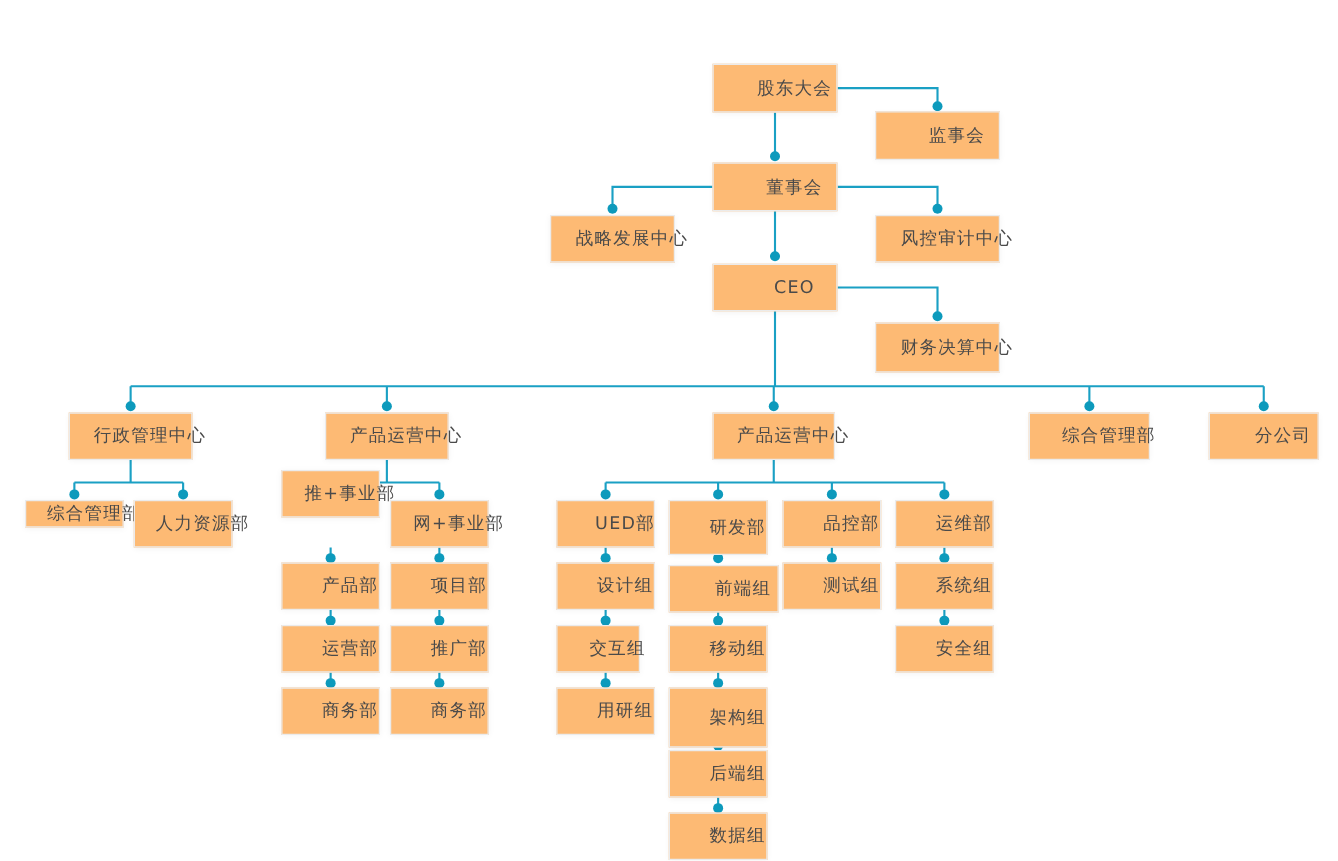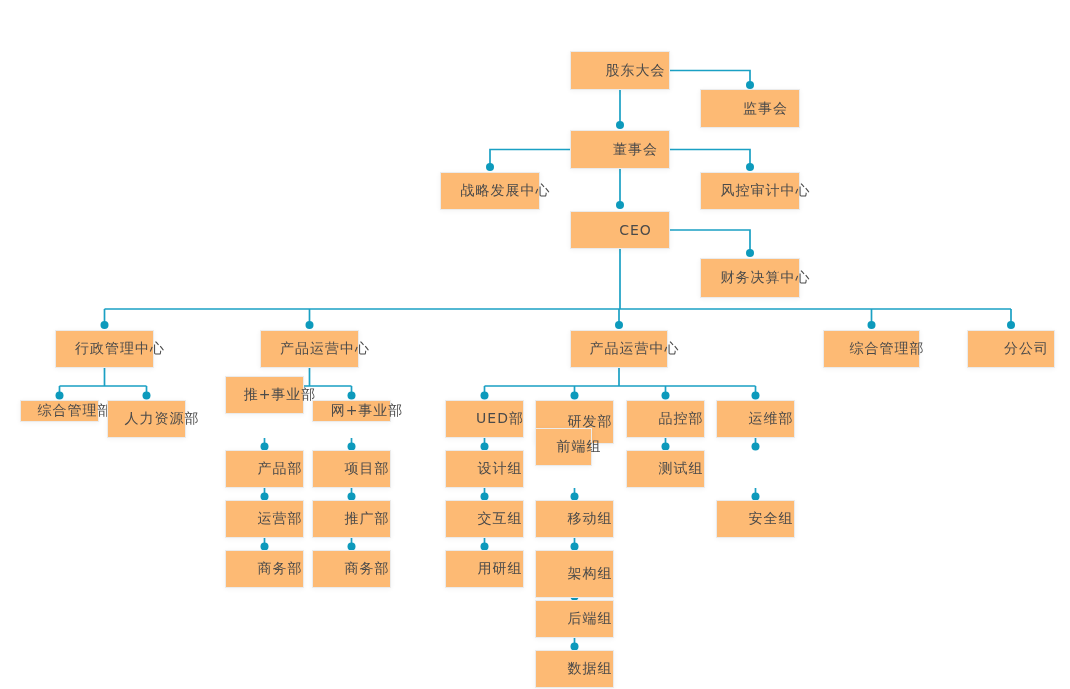"网+事业部" div.node { height: 22px -> 38px }
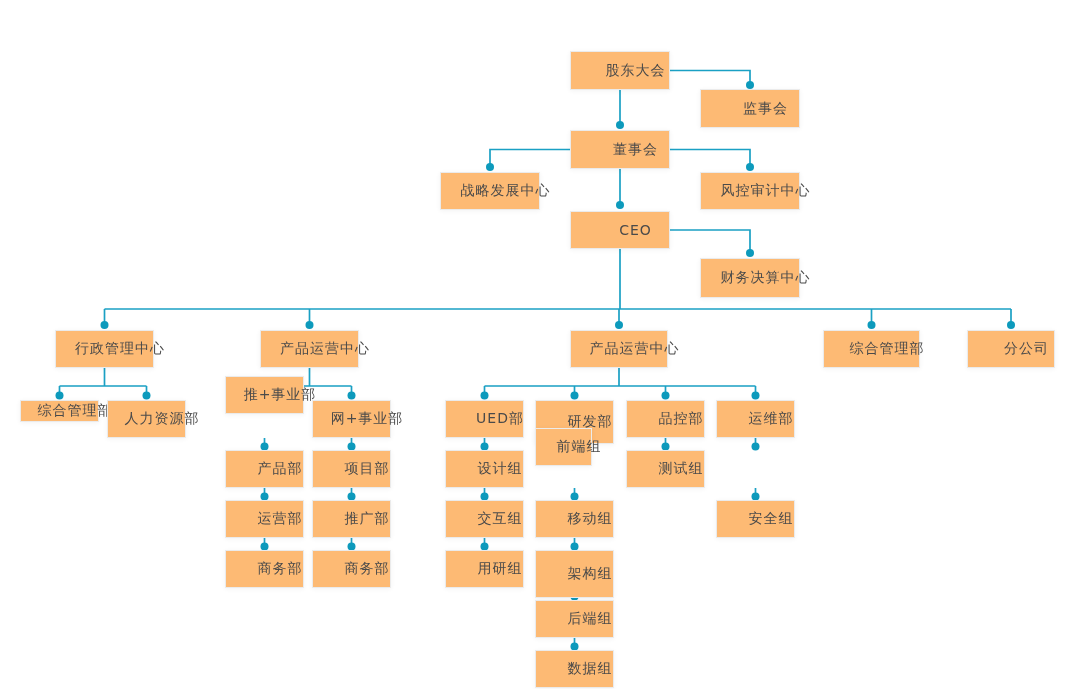"前端组" div.node { top: 428px -> 452px; width: 57px -> 88px }
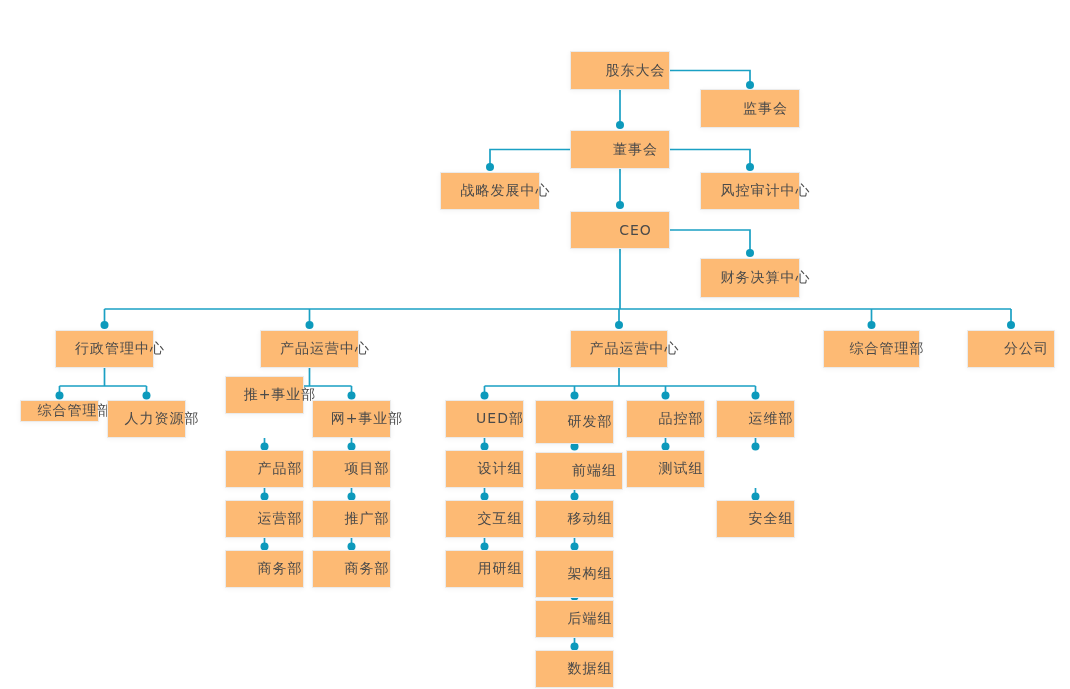"系统组" div.node { html: none -> <div>系统组</div> }
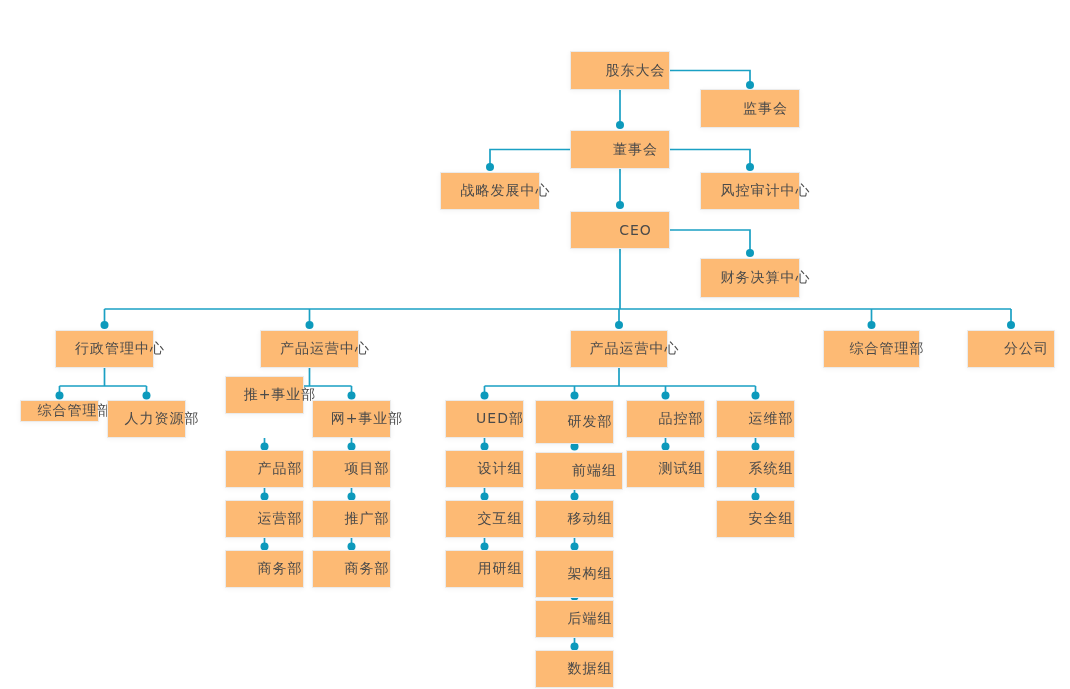"交互组" div.node { width: 79px -> 67px }
